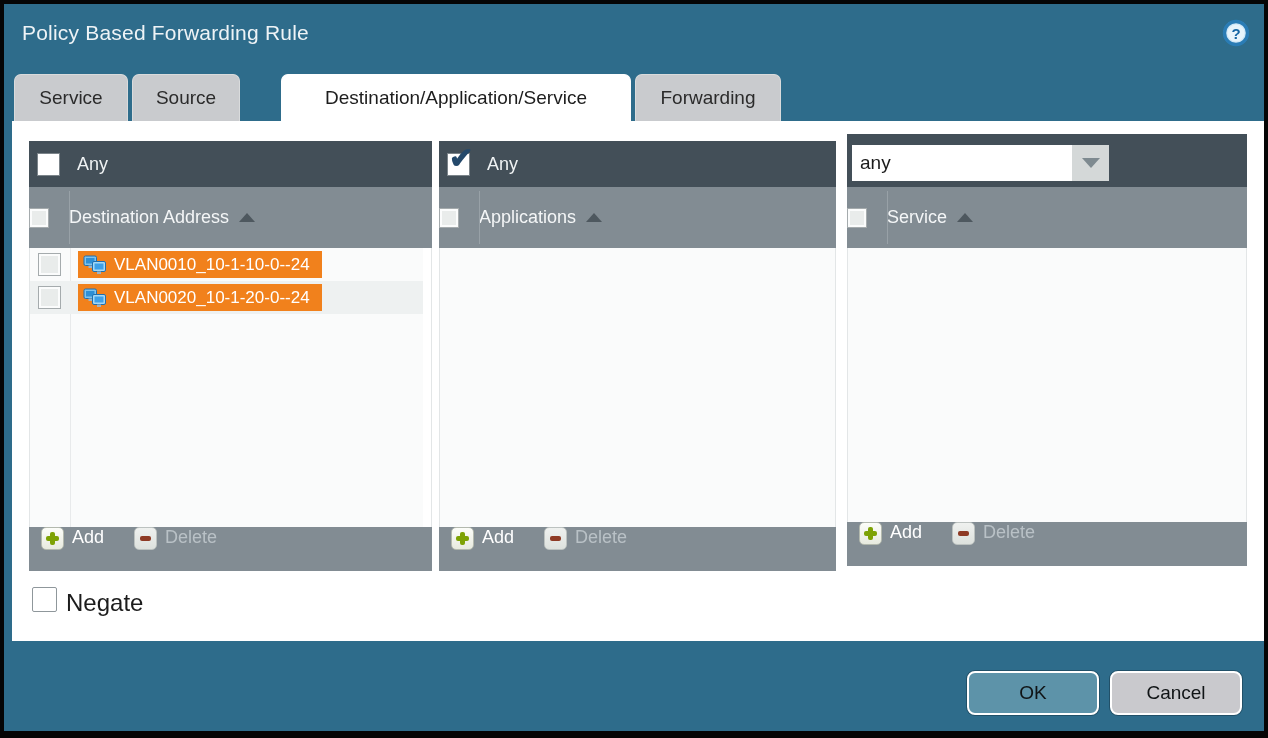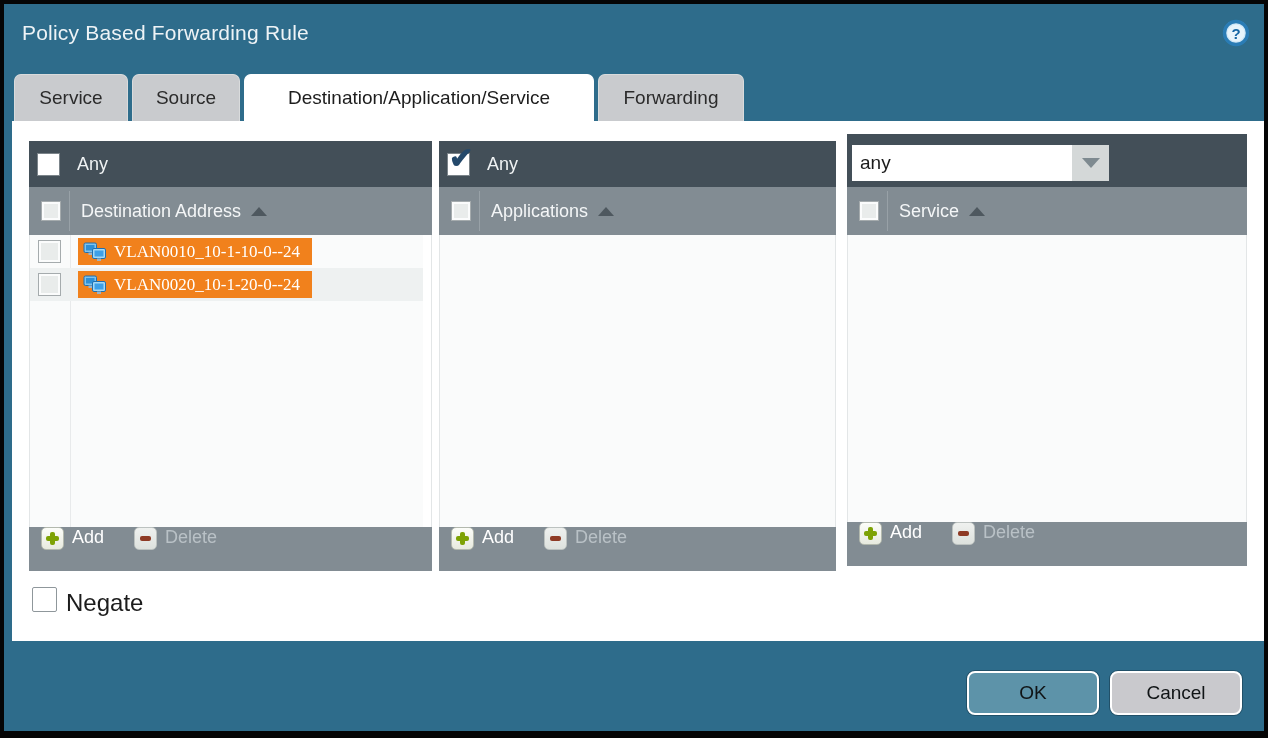"Destination/Application/Service" .tab.active { margin-left: none -> 37px }
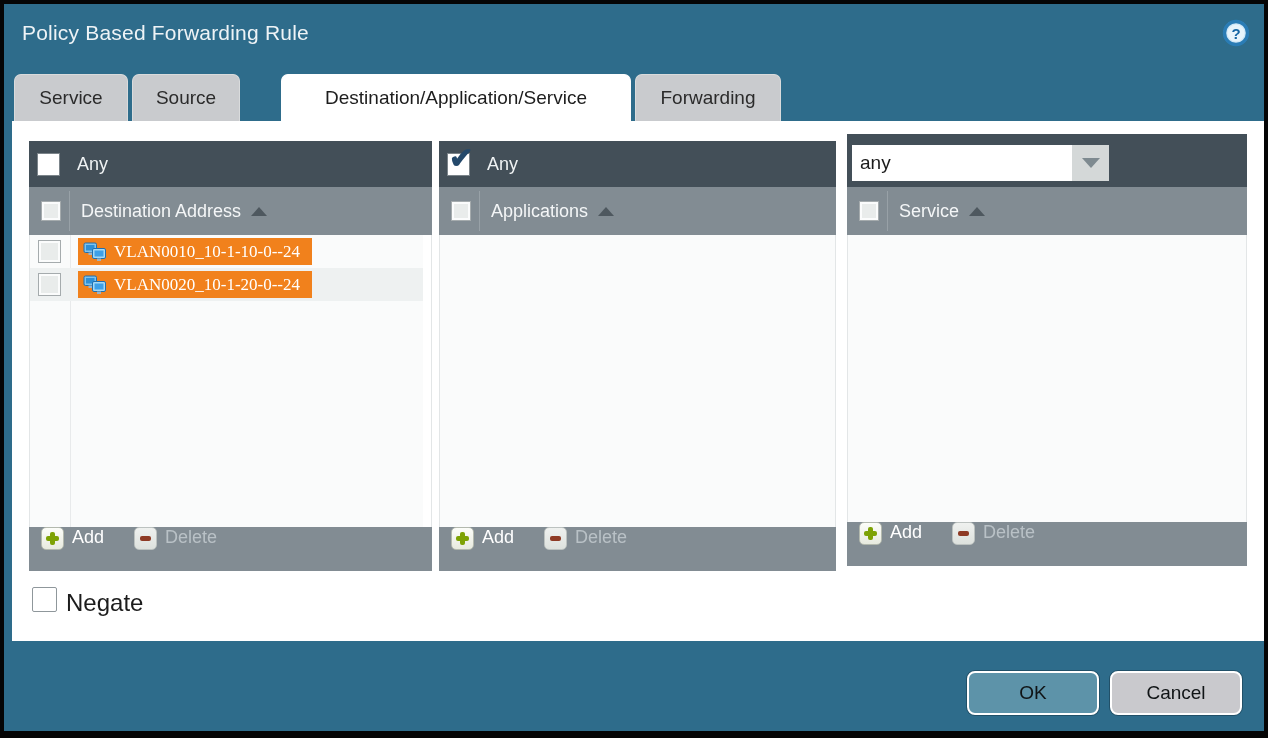"Destination Address" .hdr { height: 48px -> 61px; padding-left: 12px -> 0 }
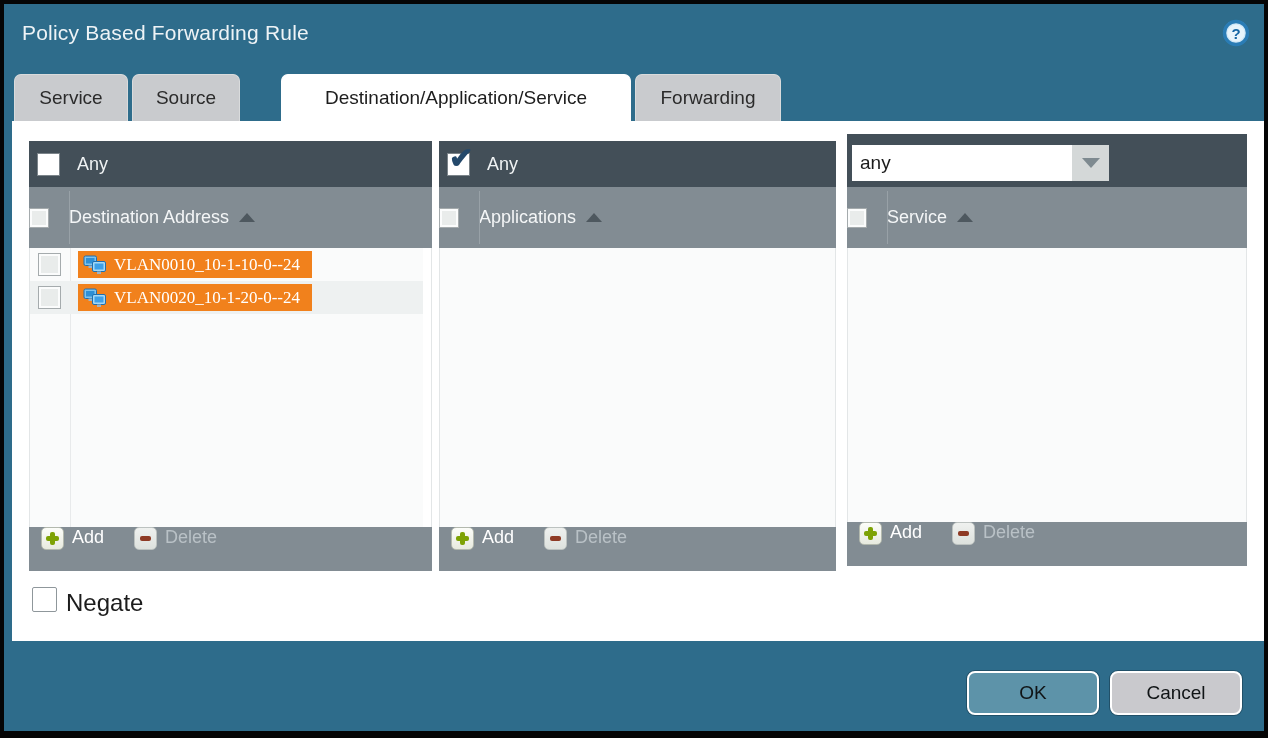"VLAN0010_10-1-10-0--24" .row { font-family: Liberation Serif, serif -> none }
